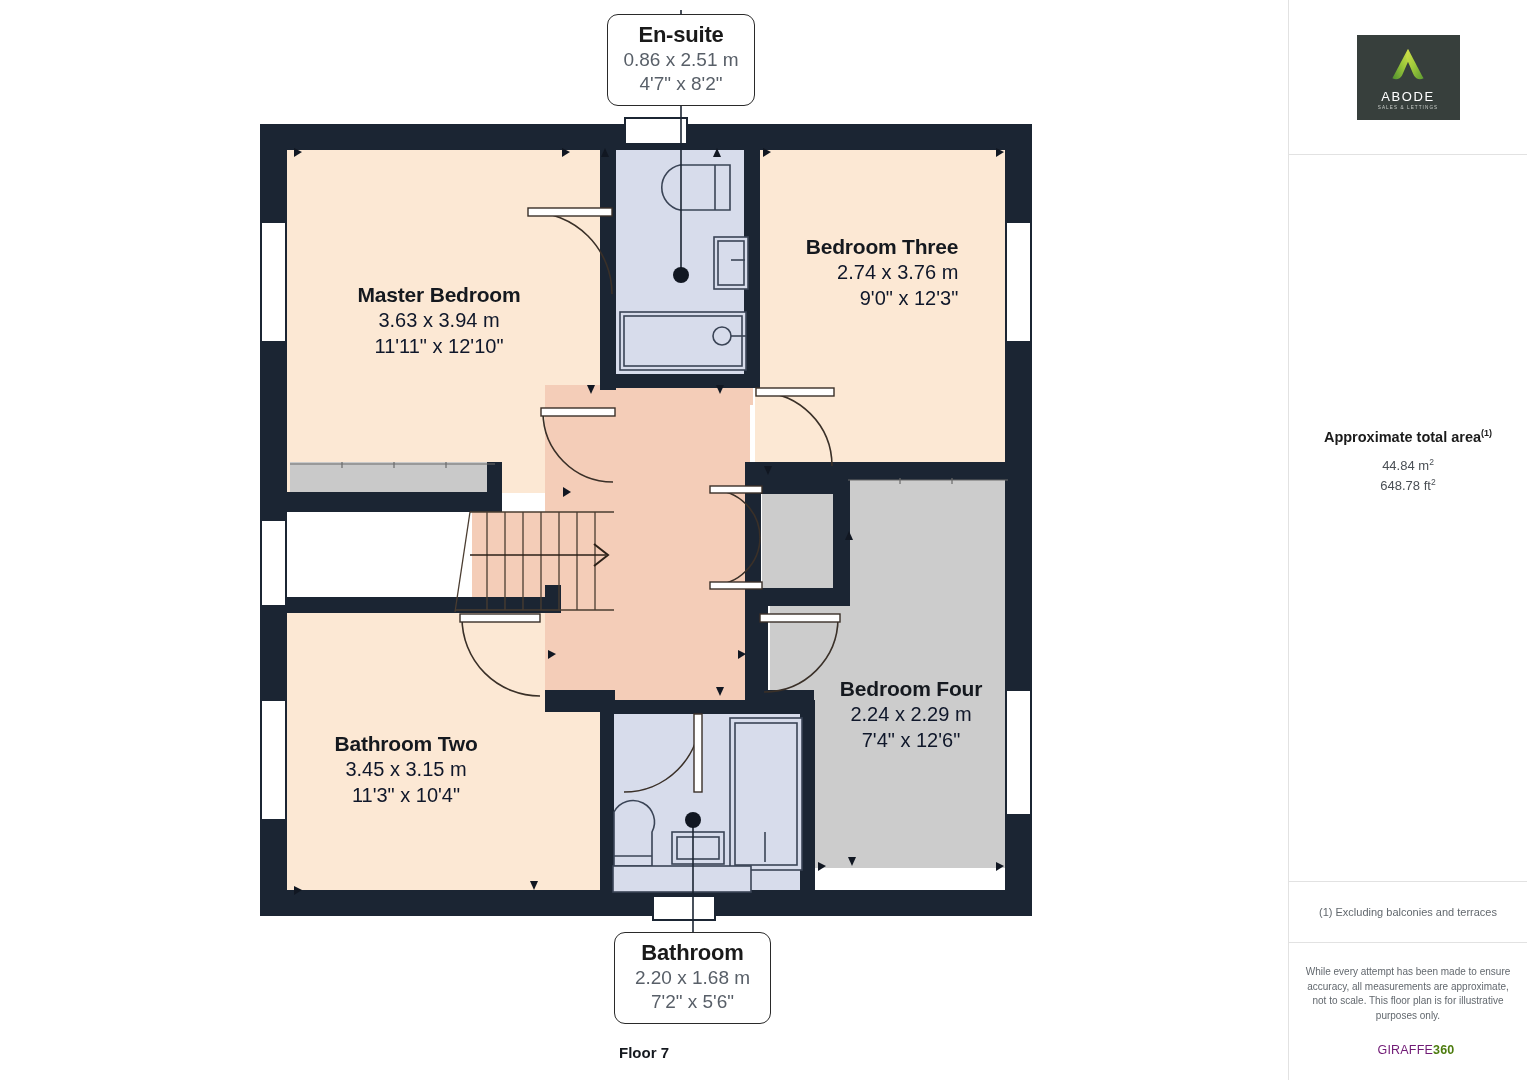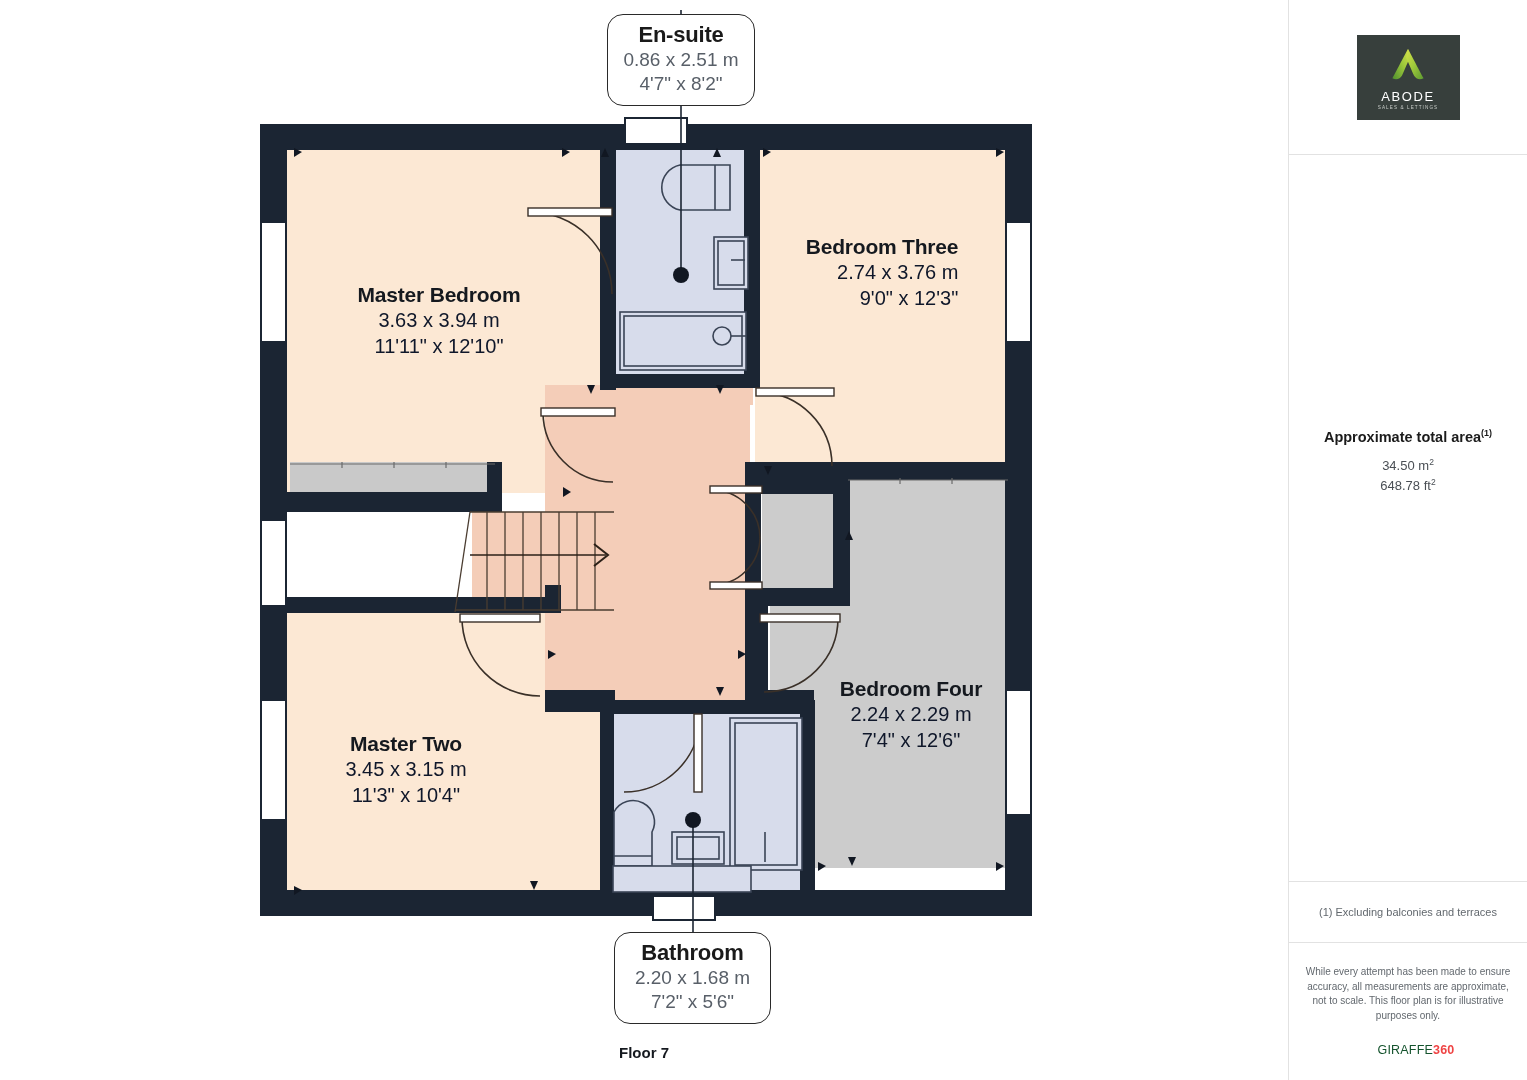"En-suite" .callout { border-radius: 16px -> 11px }
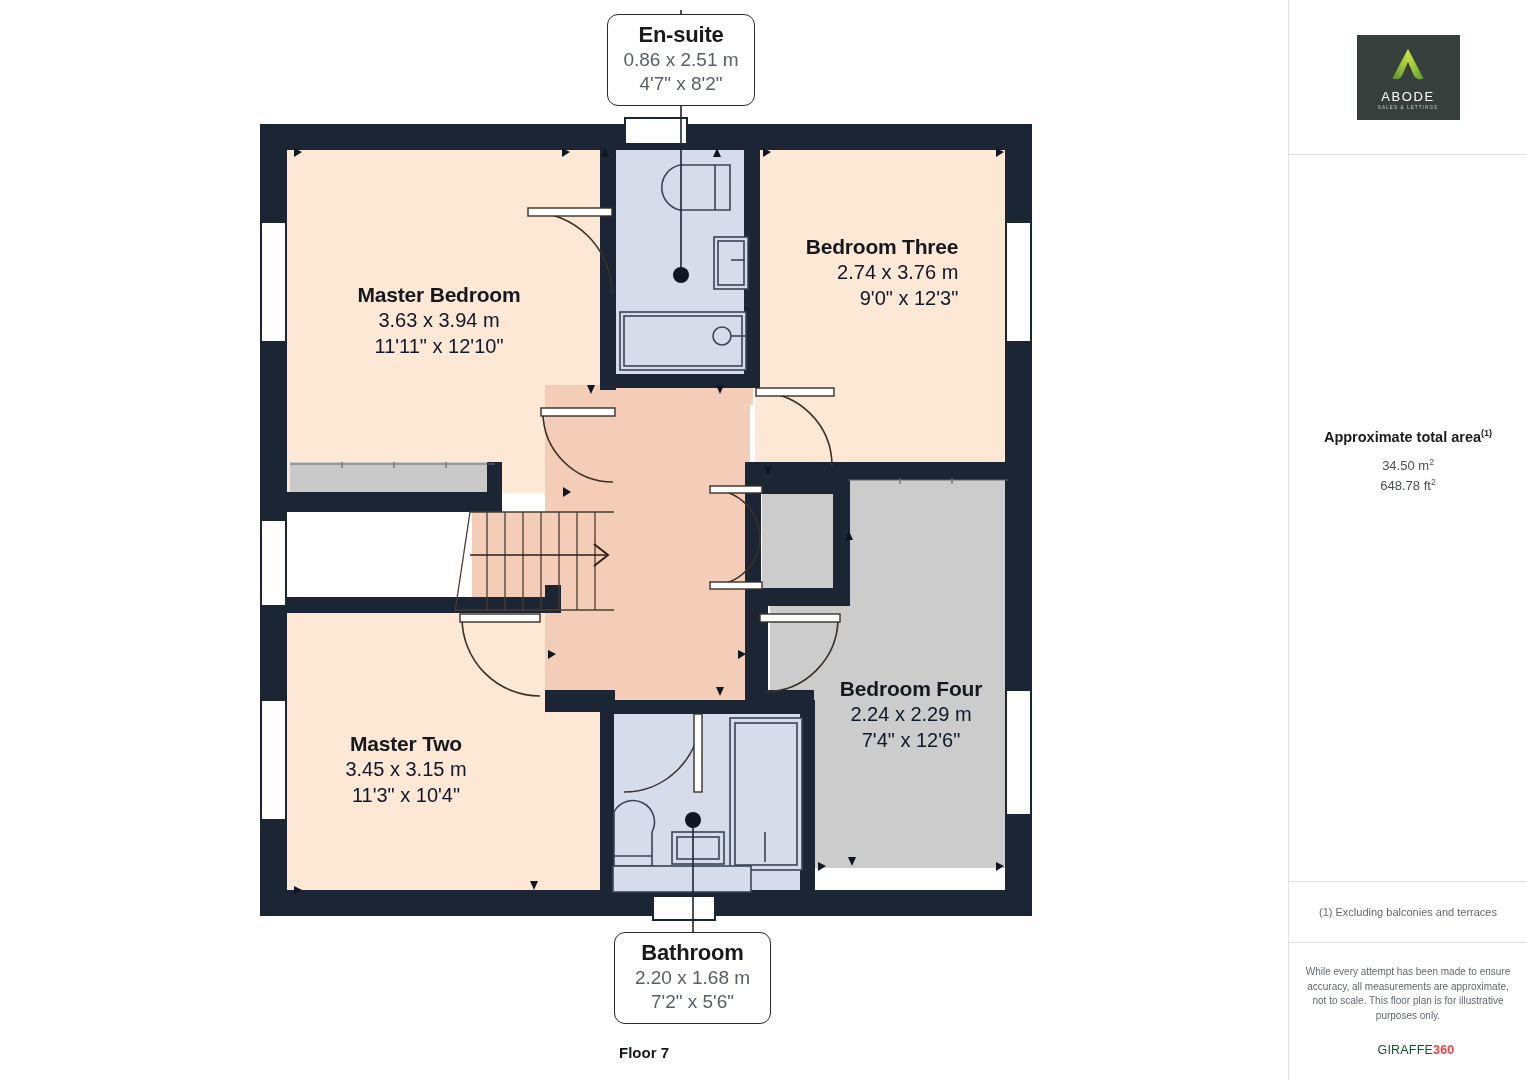"34.50" span { text: 34.50 -> 44.84 }
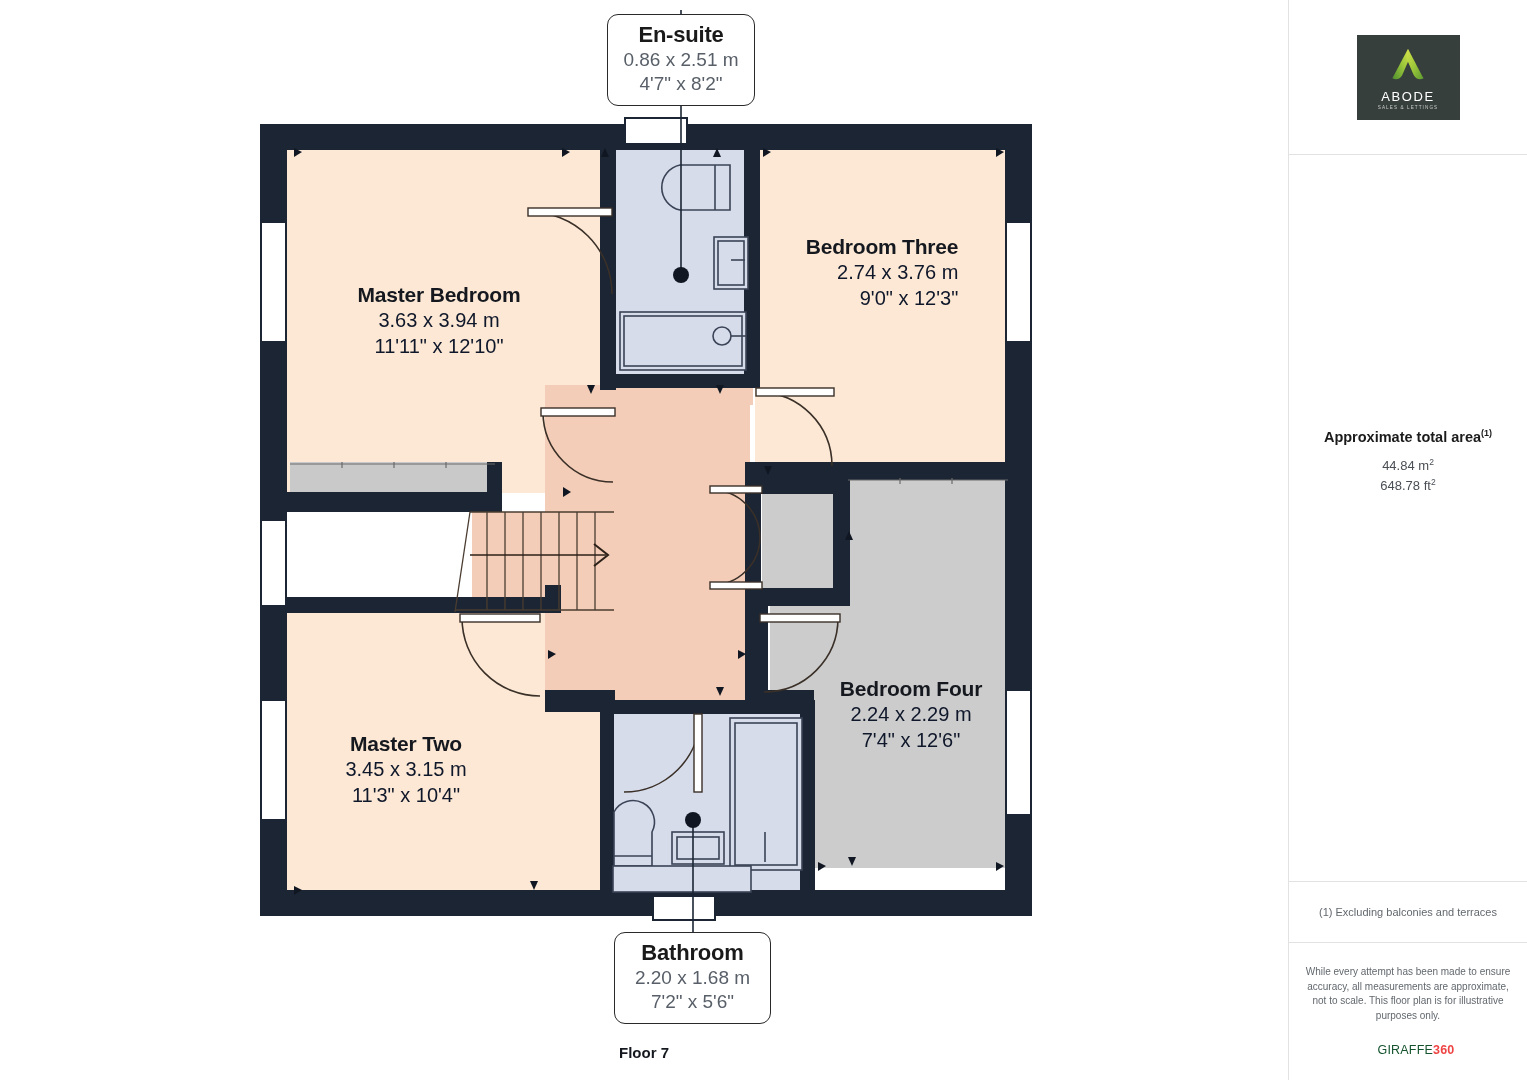"Master Two" div.r-title { text: Master -> Bathroom }
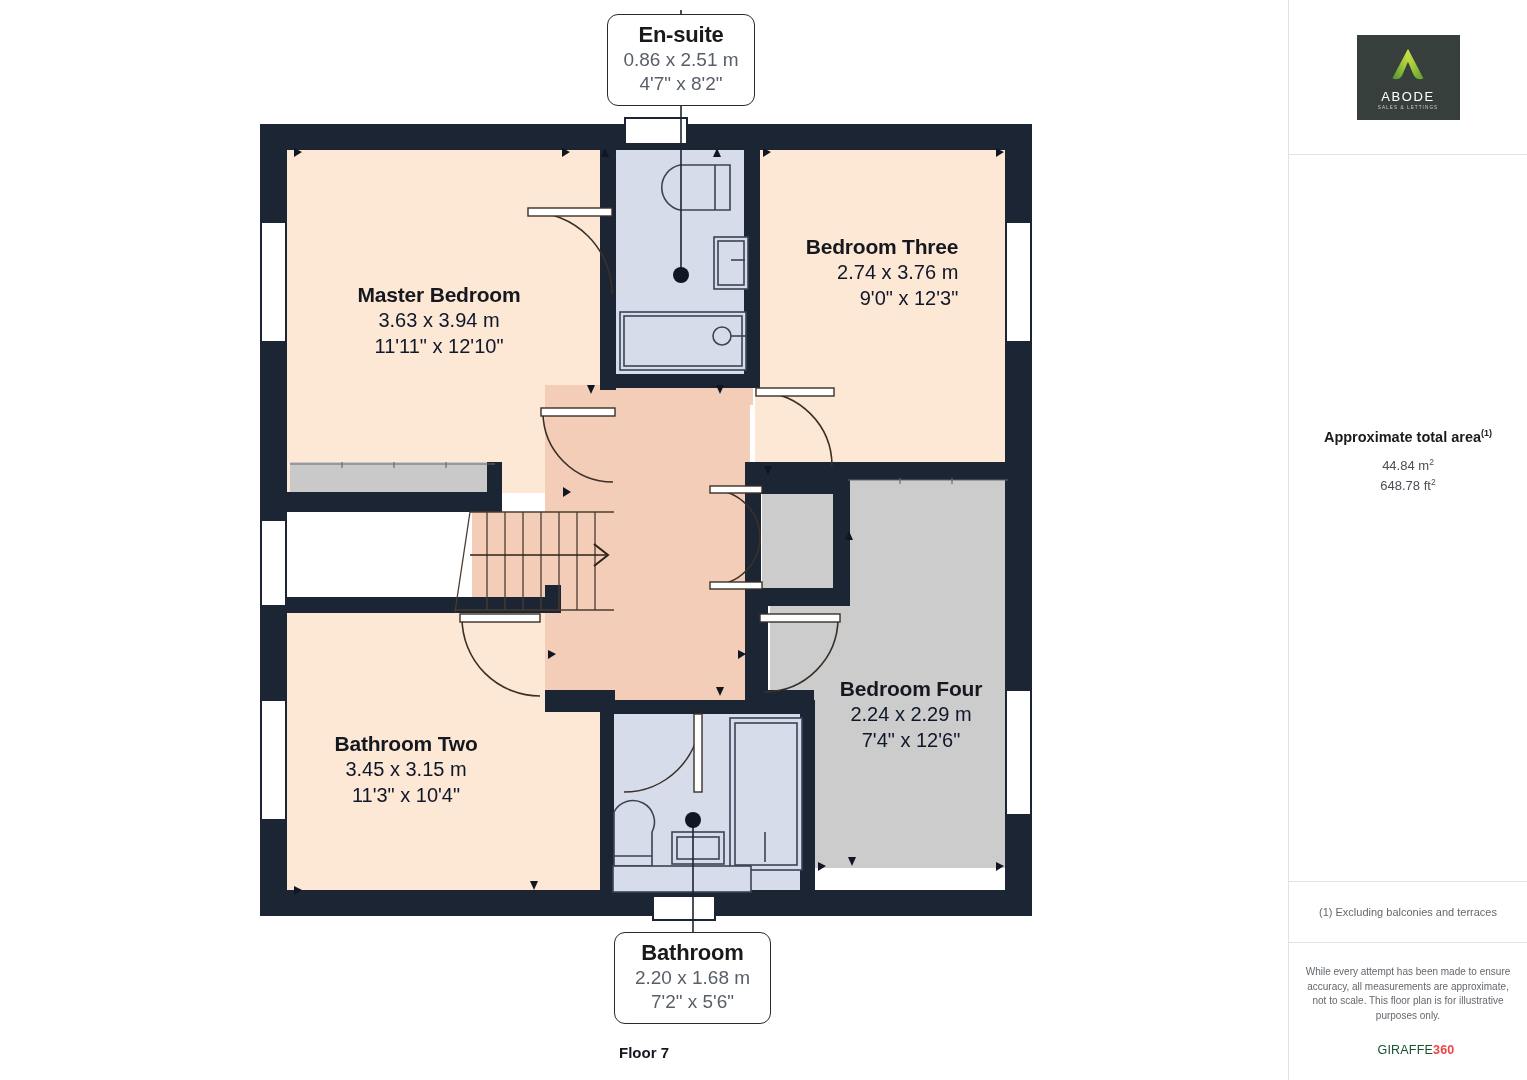"GIRAFFE" .g-light { color: #14532d -> #701a75 }
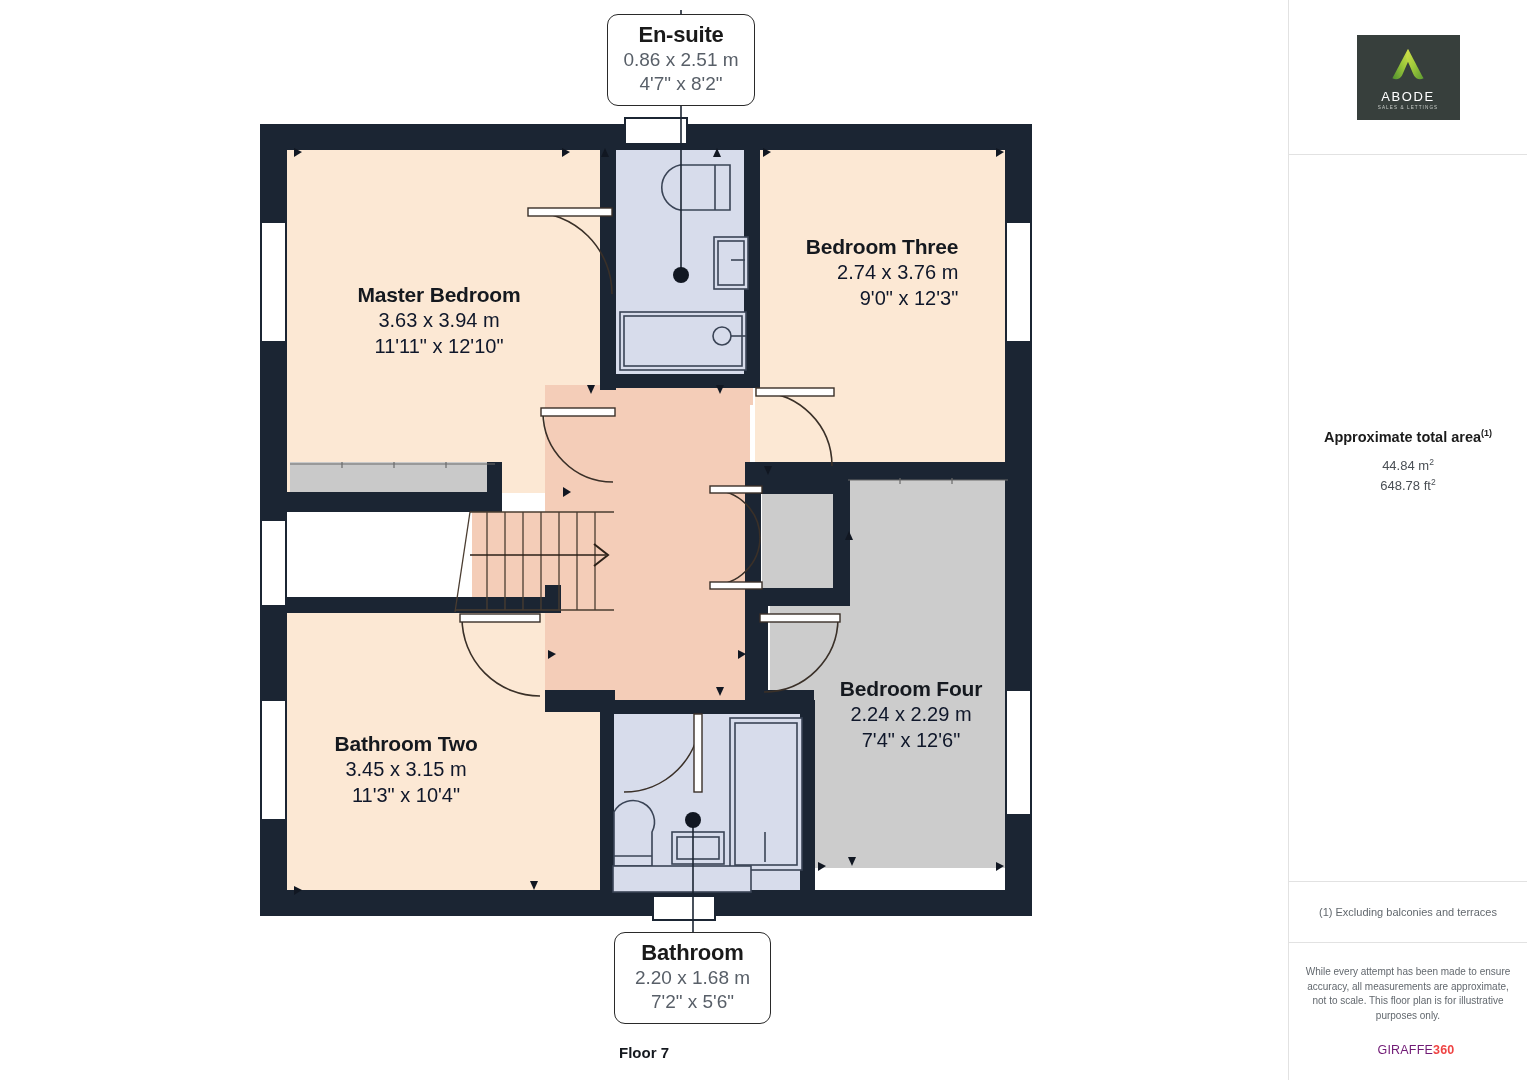"360" .giraffe b { color: #ef4444 -> #4d7c0f }
